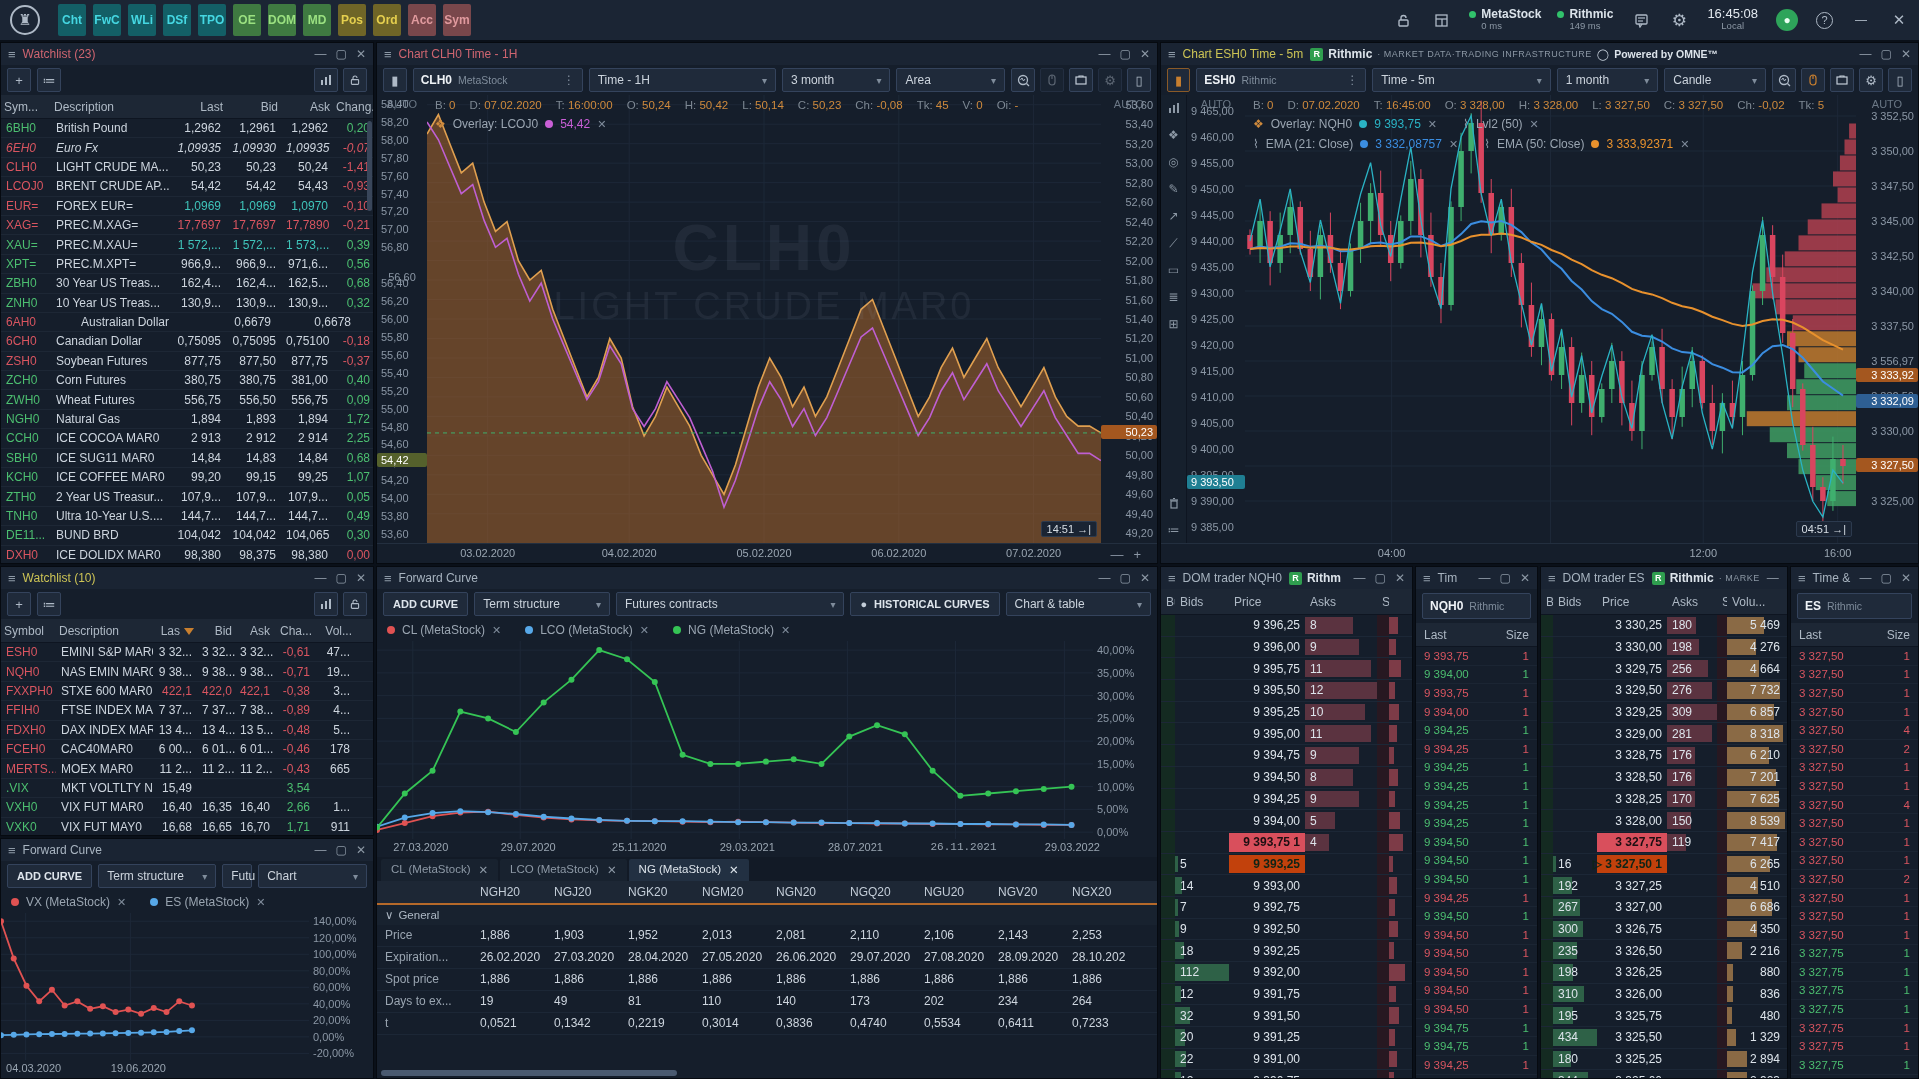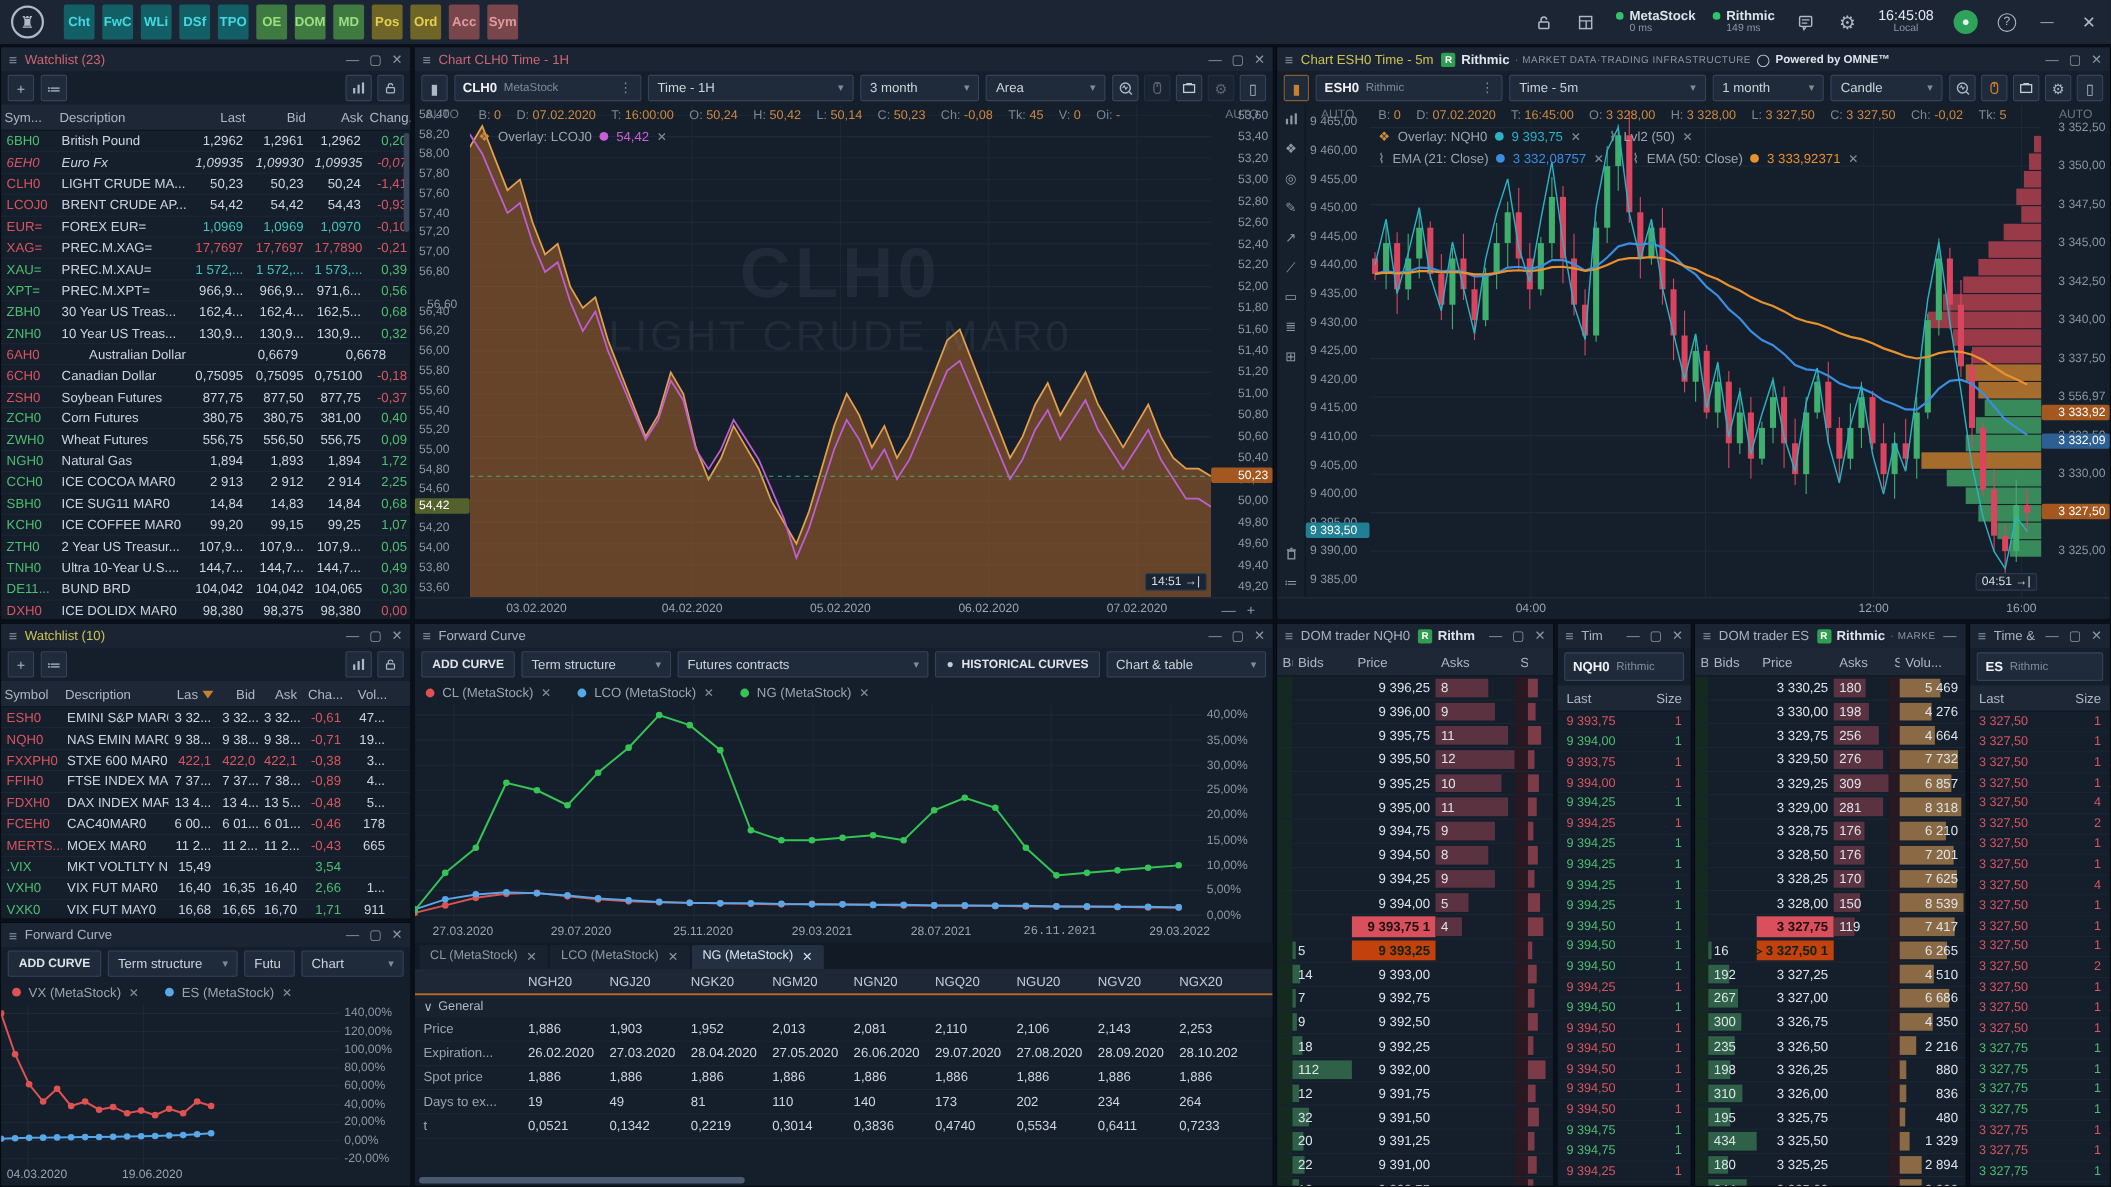"Futu" span.select { width: 46px -> 30px }
